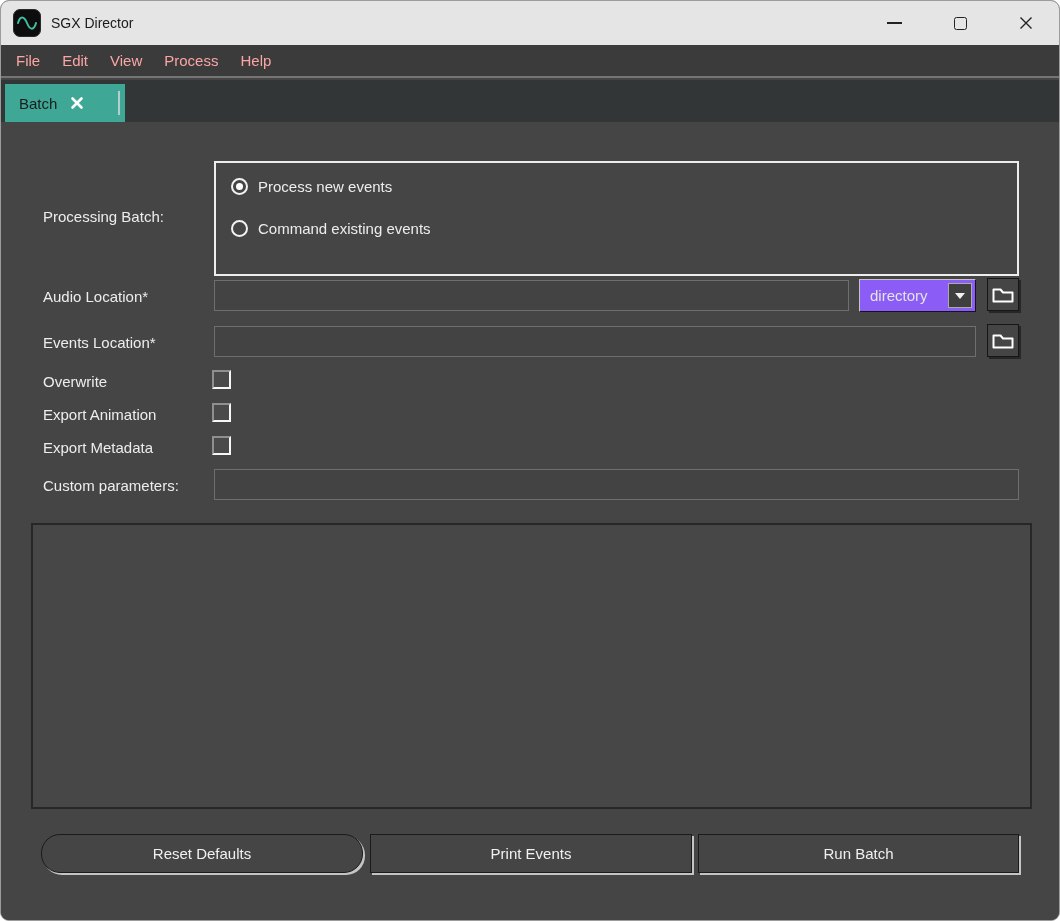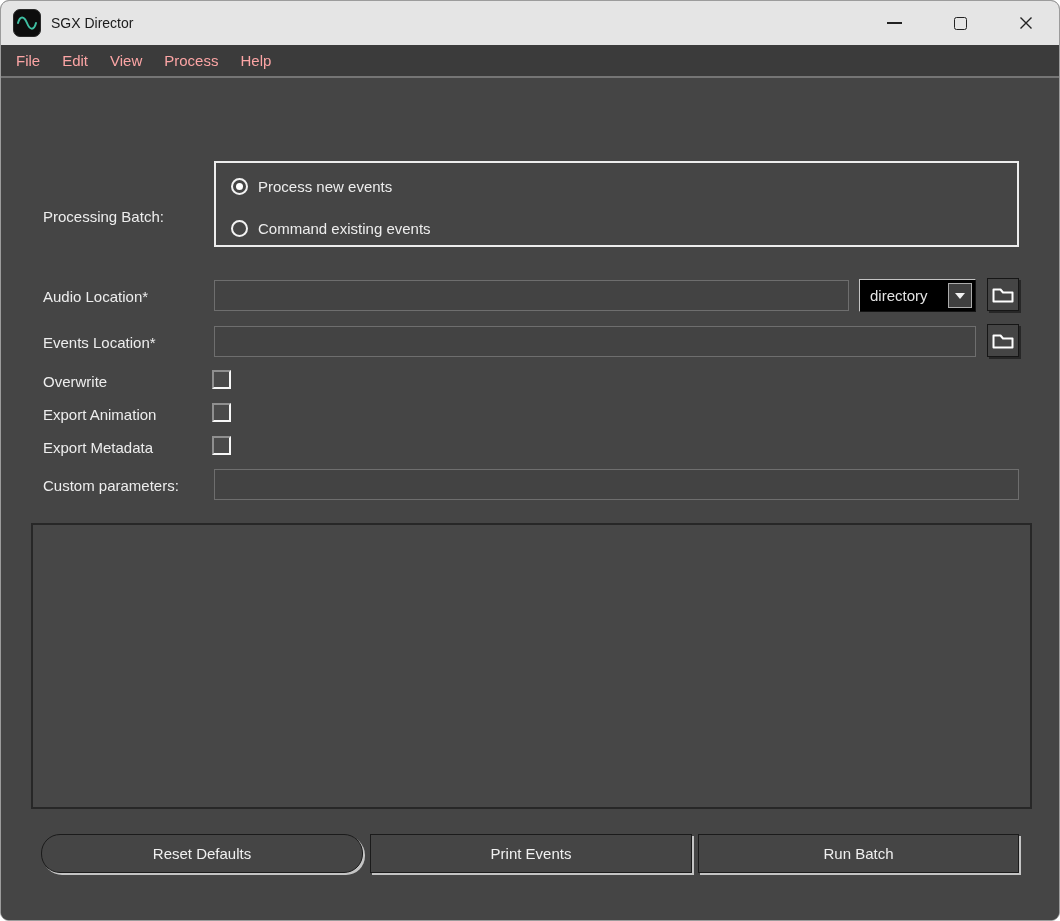"Batch" div.tabbar { html: none -> <div> <div> <span>Batch</span> <span> <svg> <path></path> </svg> </span> </div> </div> }
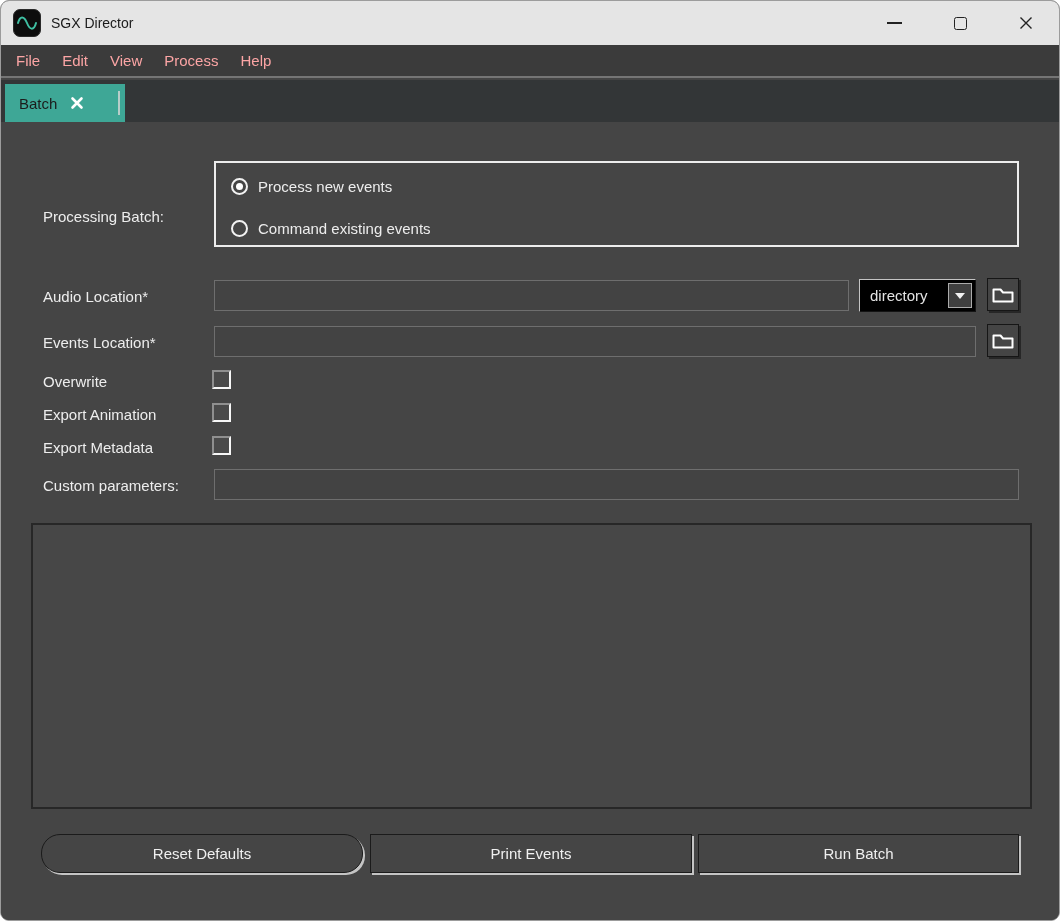"Process new events" .groupbox { height: 86px -> 115px }
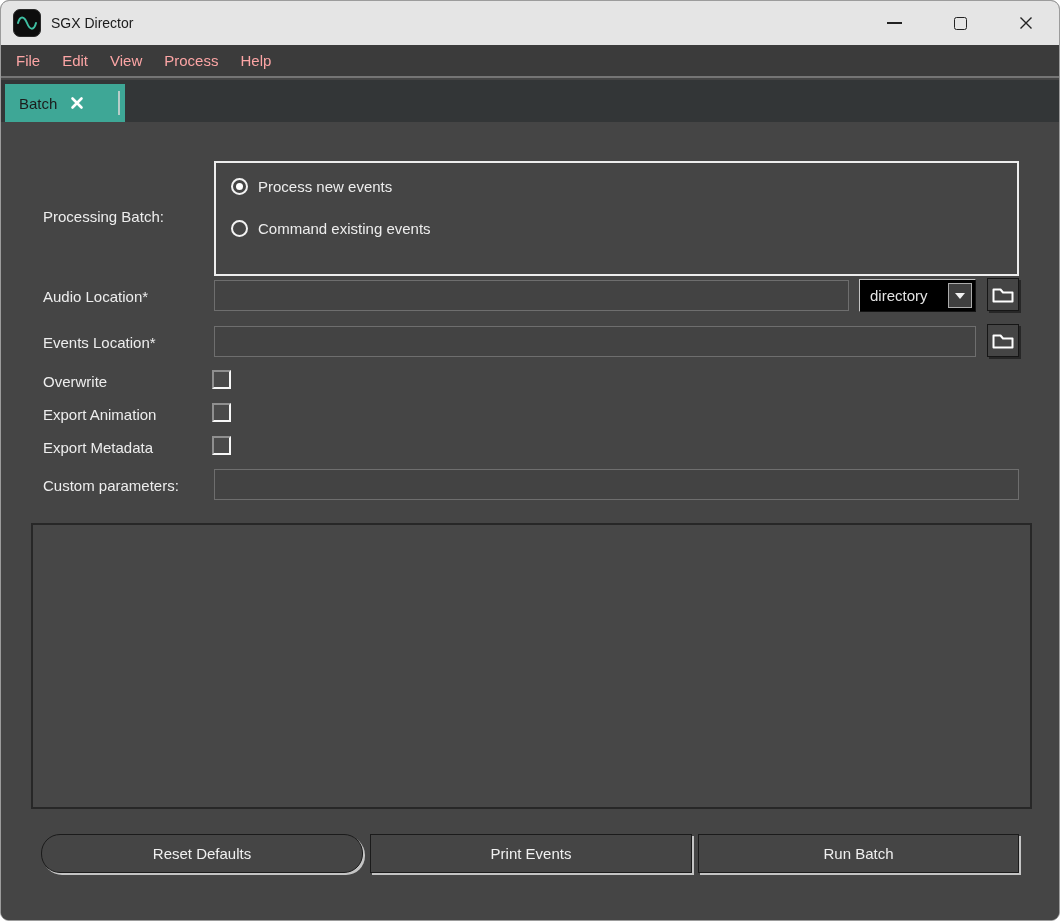"directory" .combo { background: #000000 -> #8b5cf6 }
